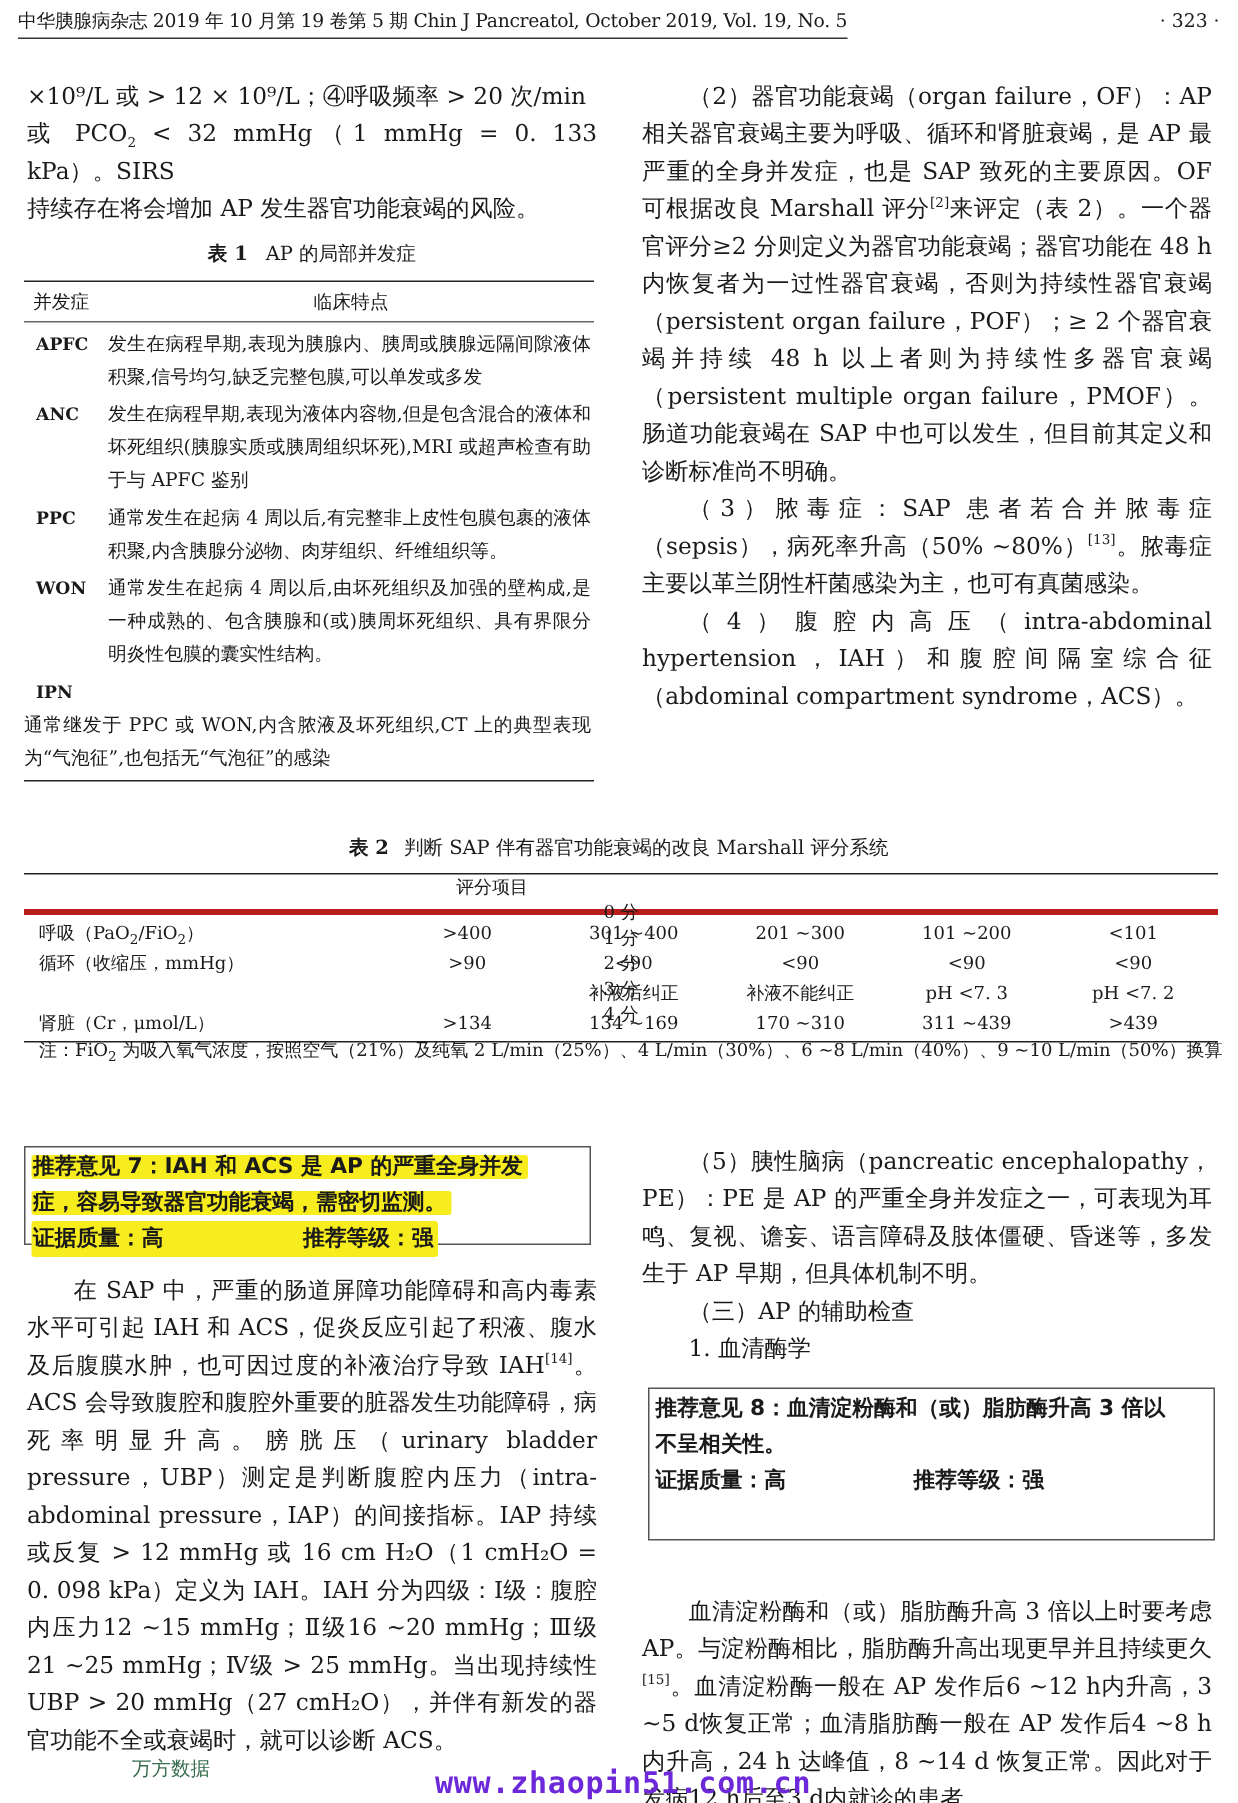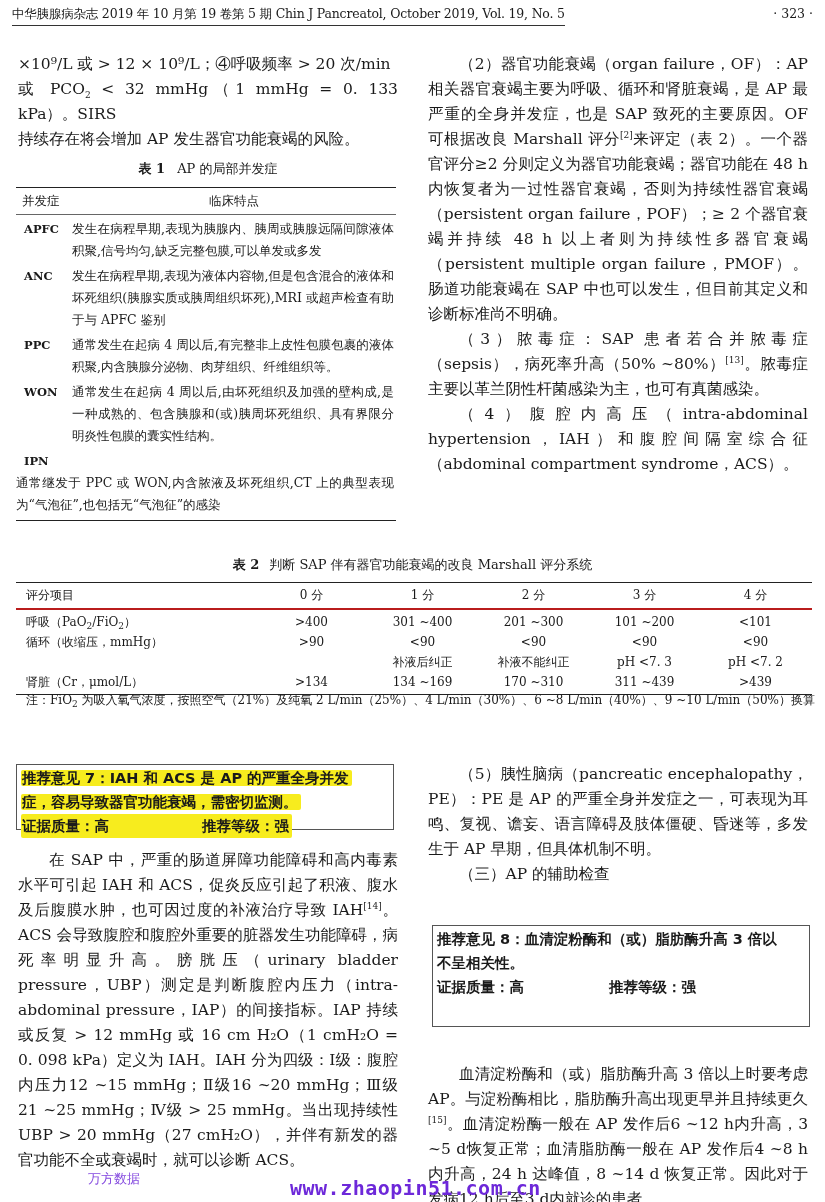"评分项目" .t2-head { border-bottom: 2px solid #b91c1c -> 4px solid #b91c1c; flex-direction: none -> column }
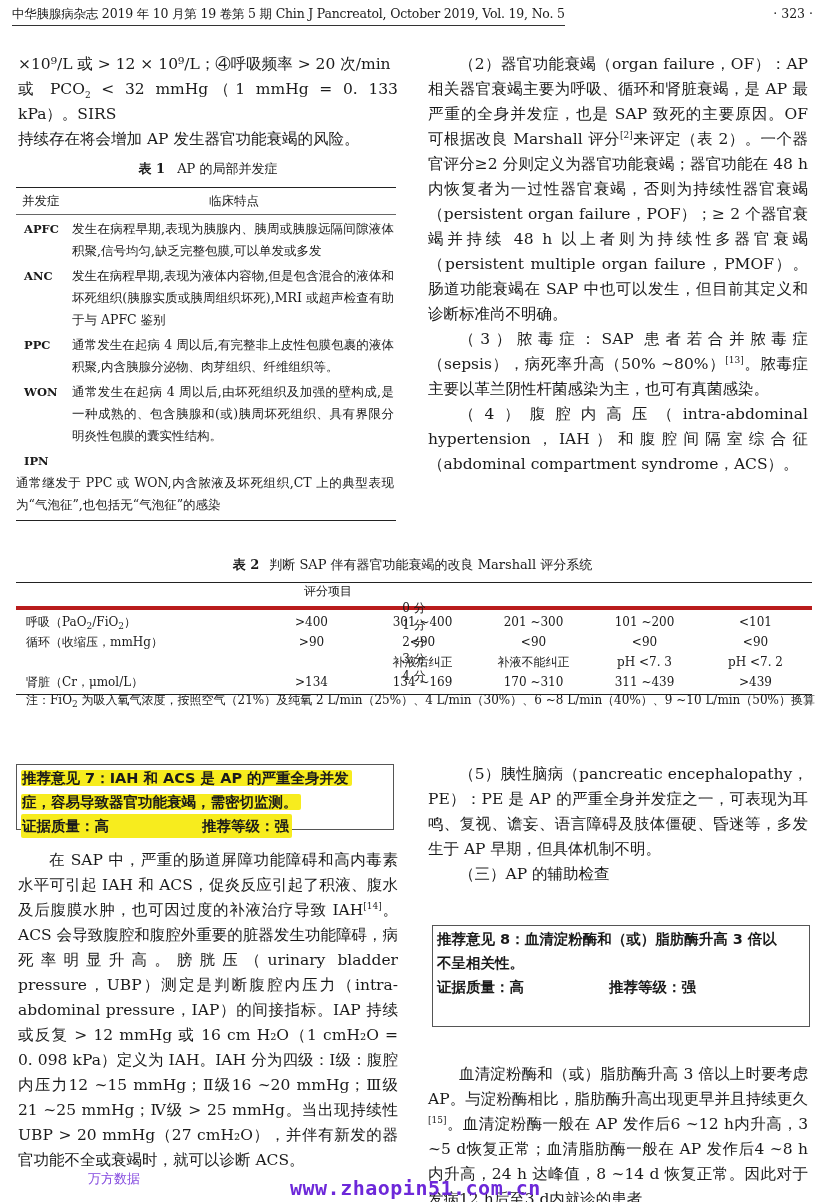"1. 血清酶学" span.p { html: none -> <span>1. 血清酶学</span> }
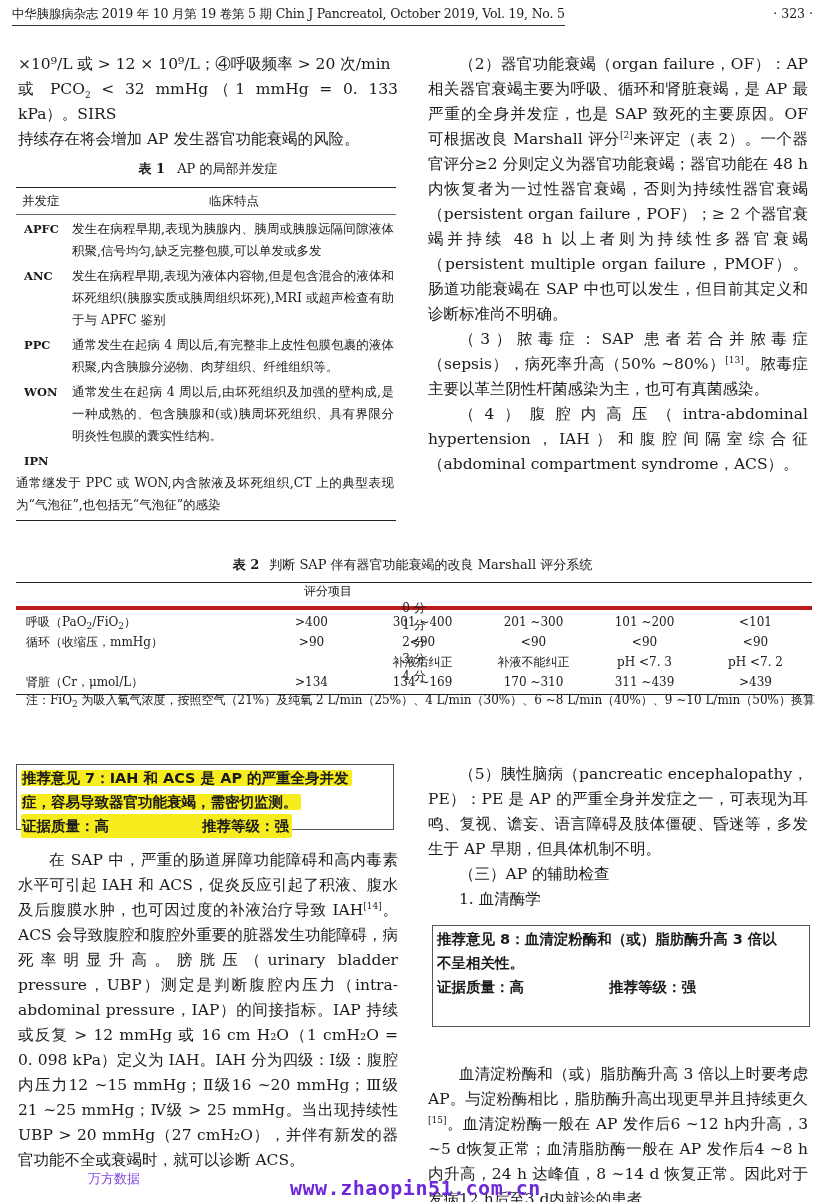"万方数据" .watermark-cn { color: #6d28d9 -> #14532d }
